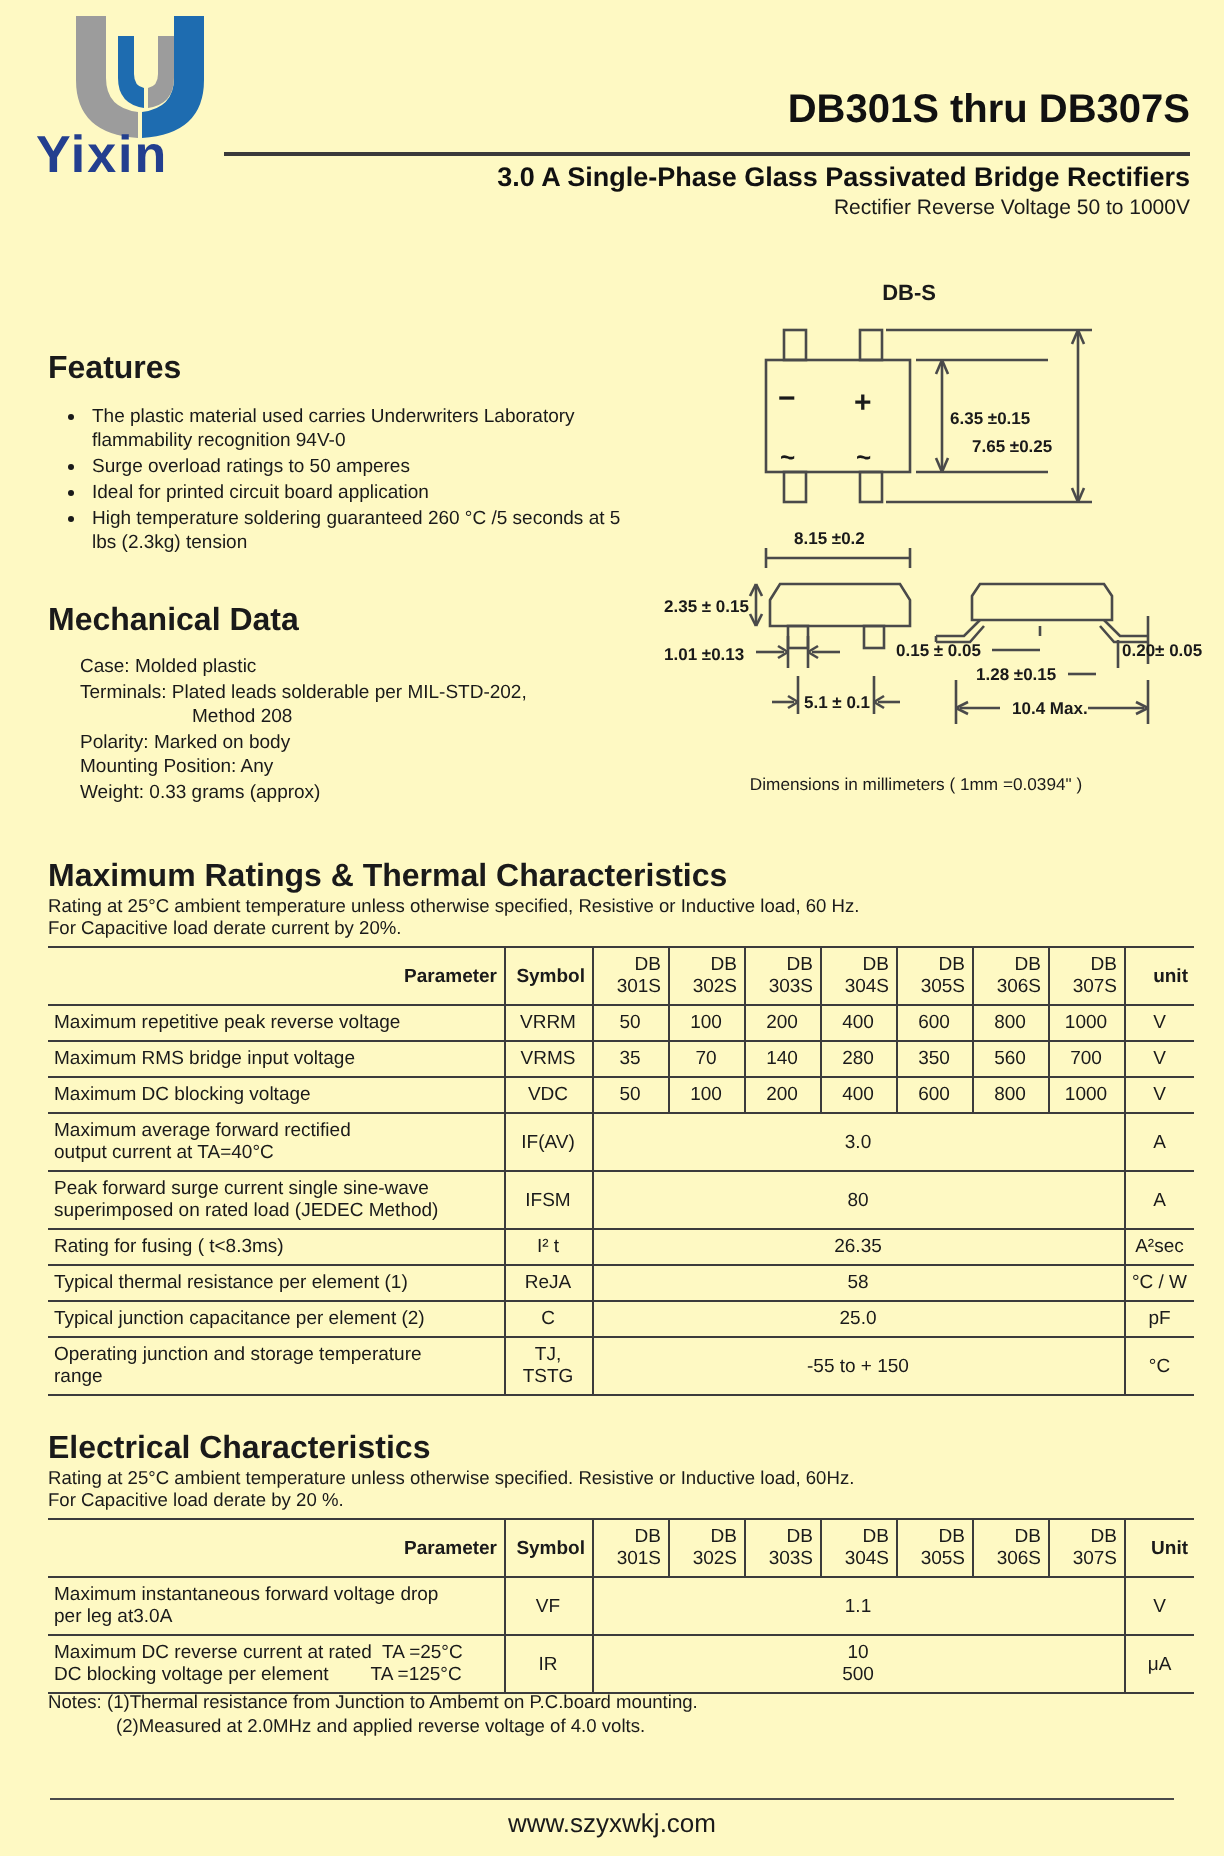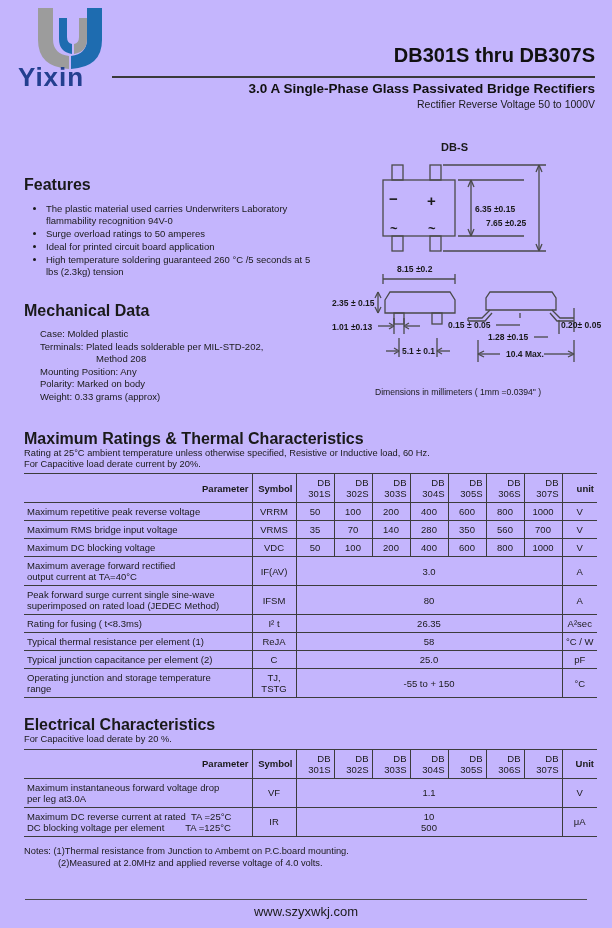"Yixin" .page { background: #c4b5fd -> #fef9c3 }
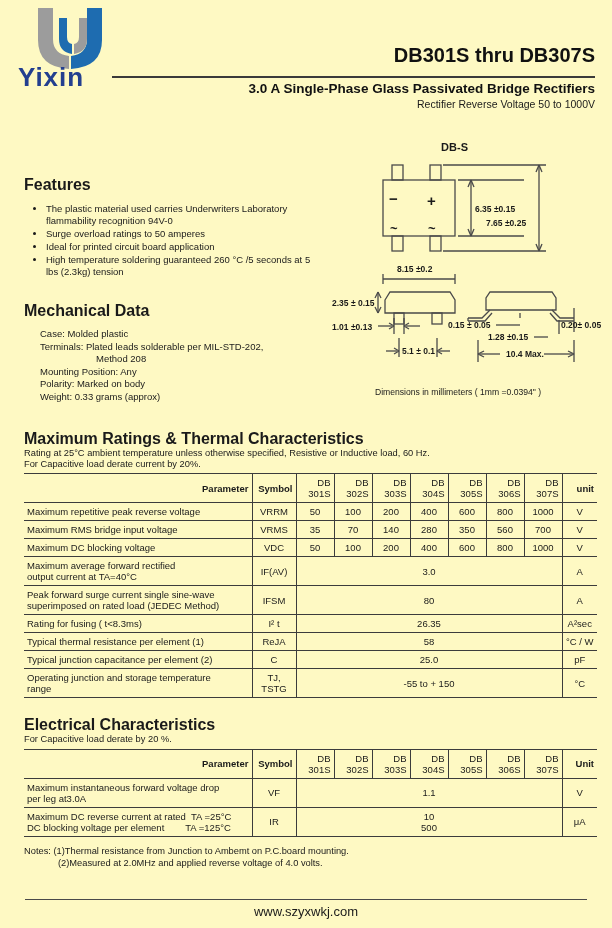"Mounting Position: Any" div.m-line { order: before "Polarity: Marked on body" -> after "Polarity: Marked on body" }
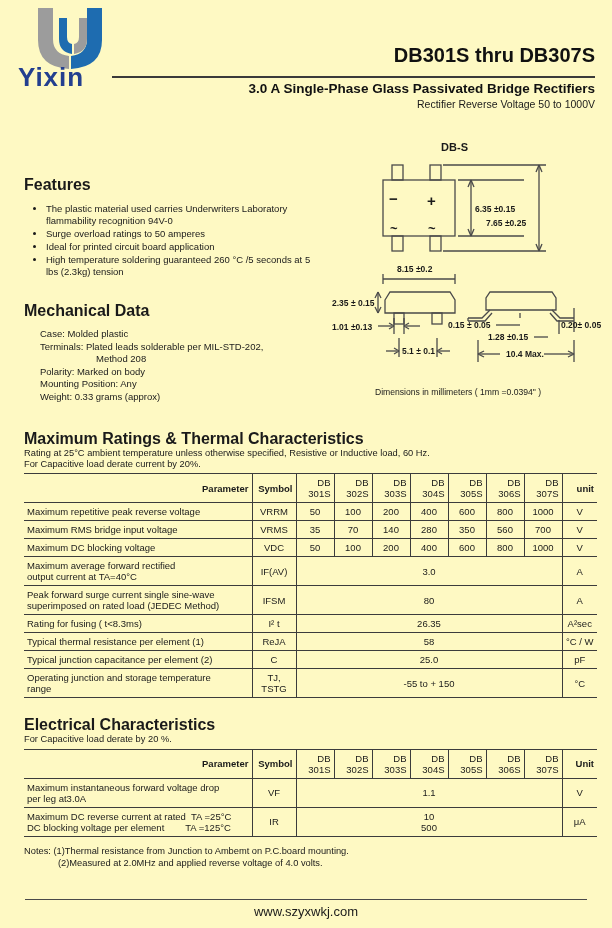"Rating at 25°C ambient temperature unless otherwise specified." div.sec-note { html: none -> <div>Rating at 25°C ambient temperature unless otherwise specified. Resistive or Inductive load, 60Hz.</div> }
